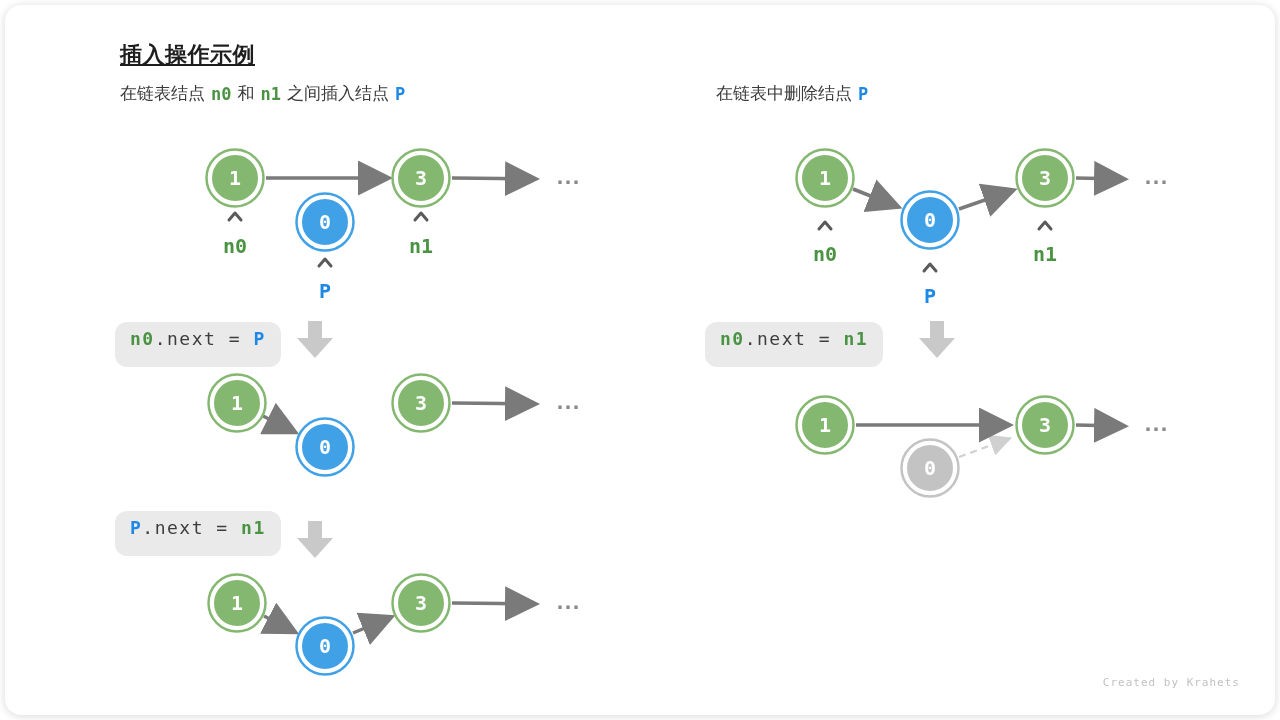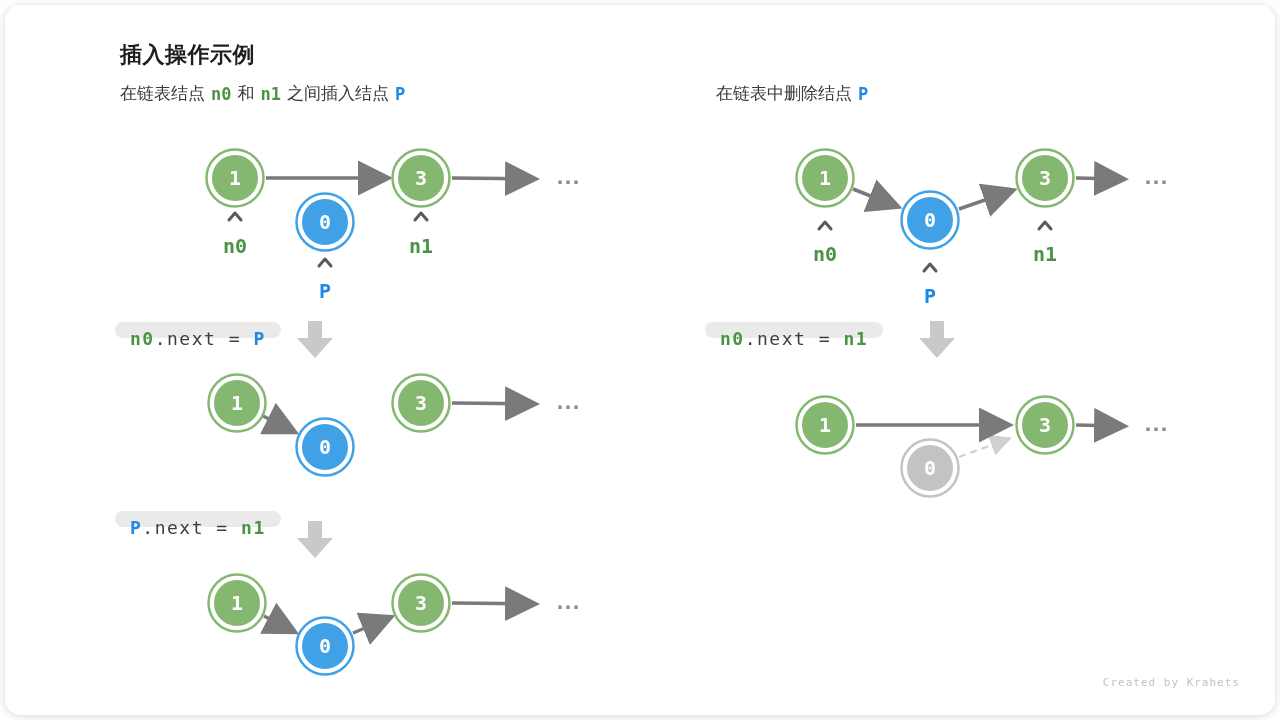"插入操作示例" div.abs { text-decoration: none -> underline }
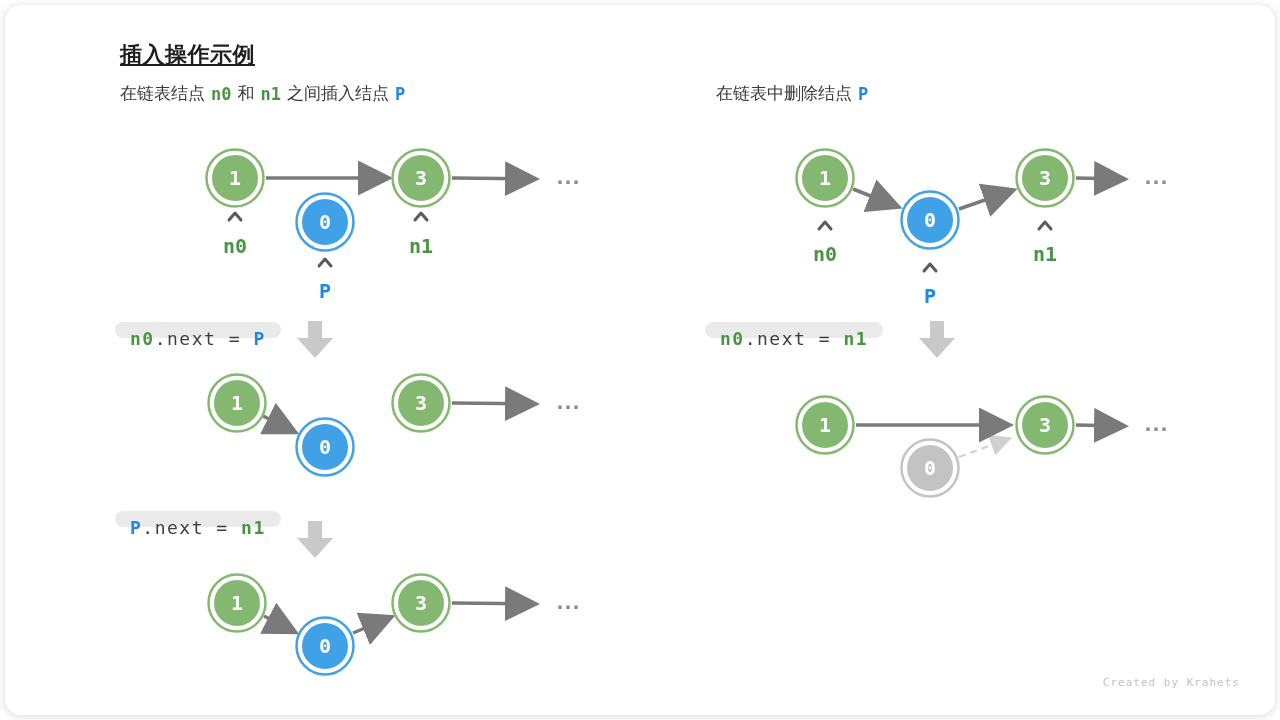"n0.next = P" .codebox { height: 16px -> 45px }
